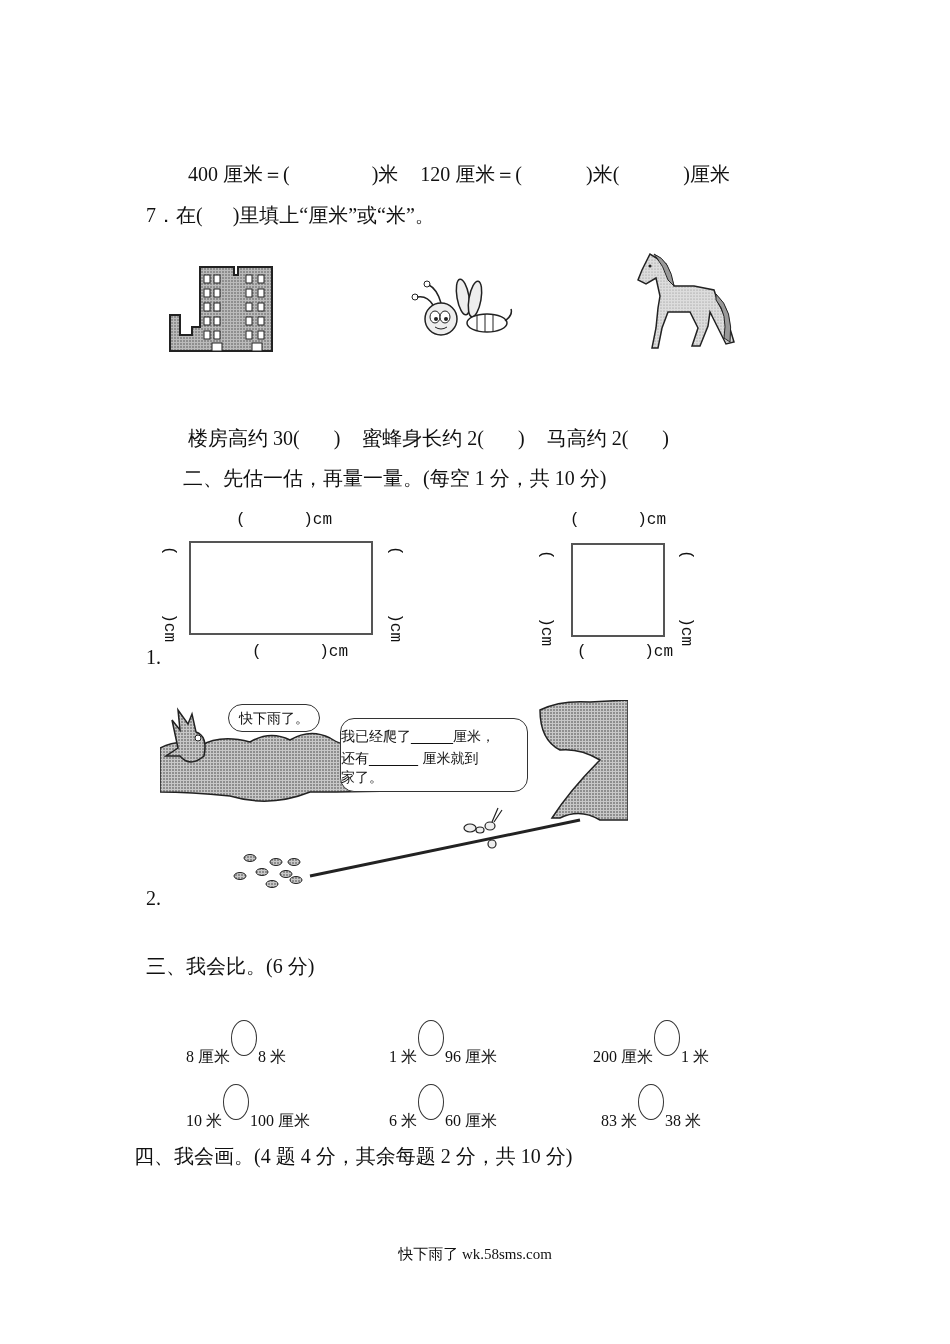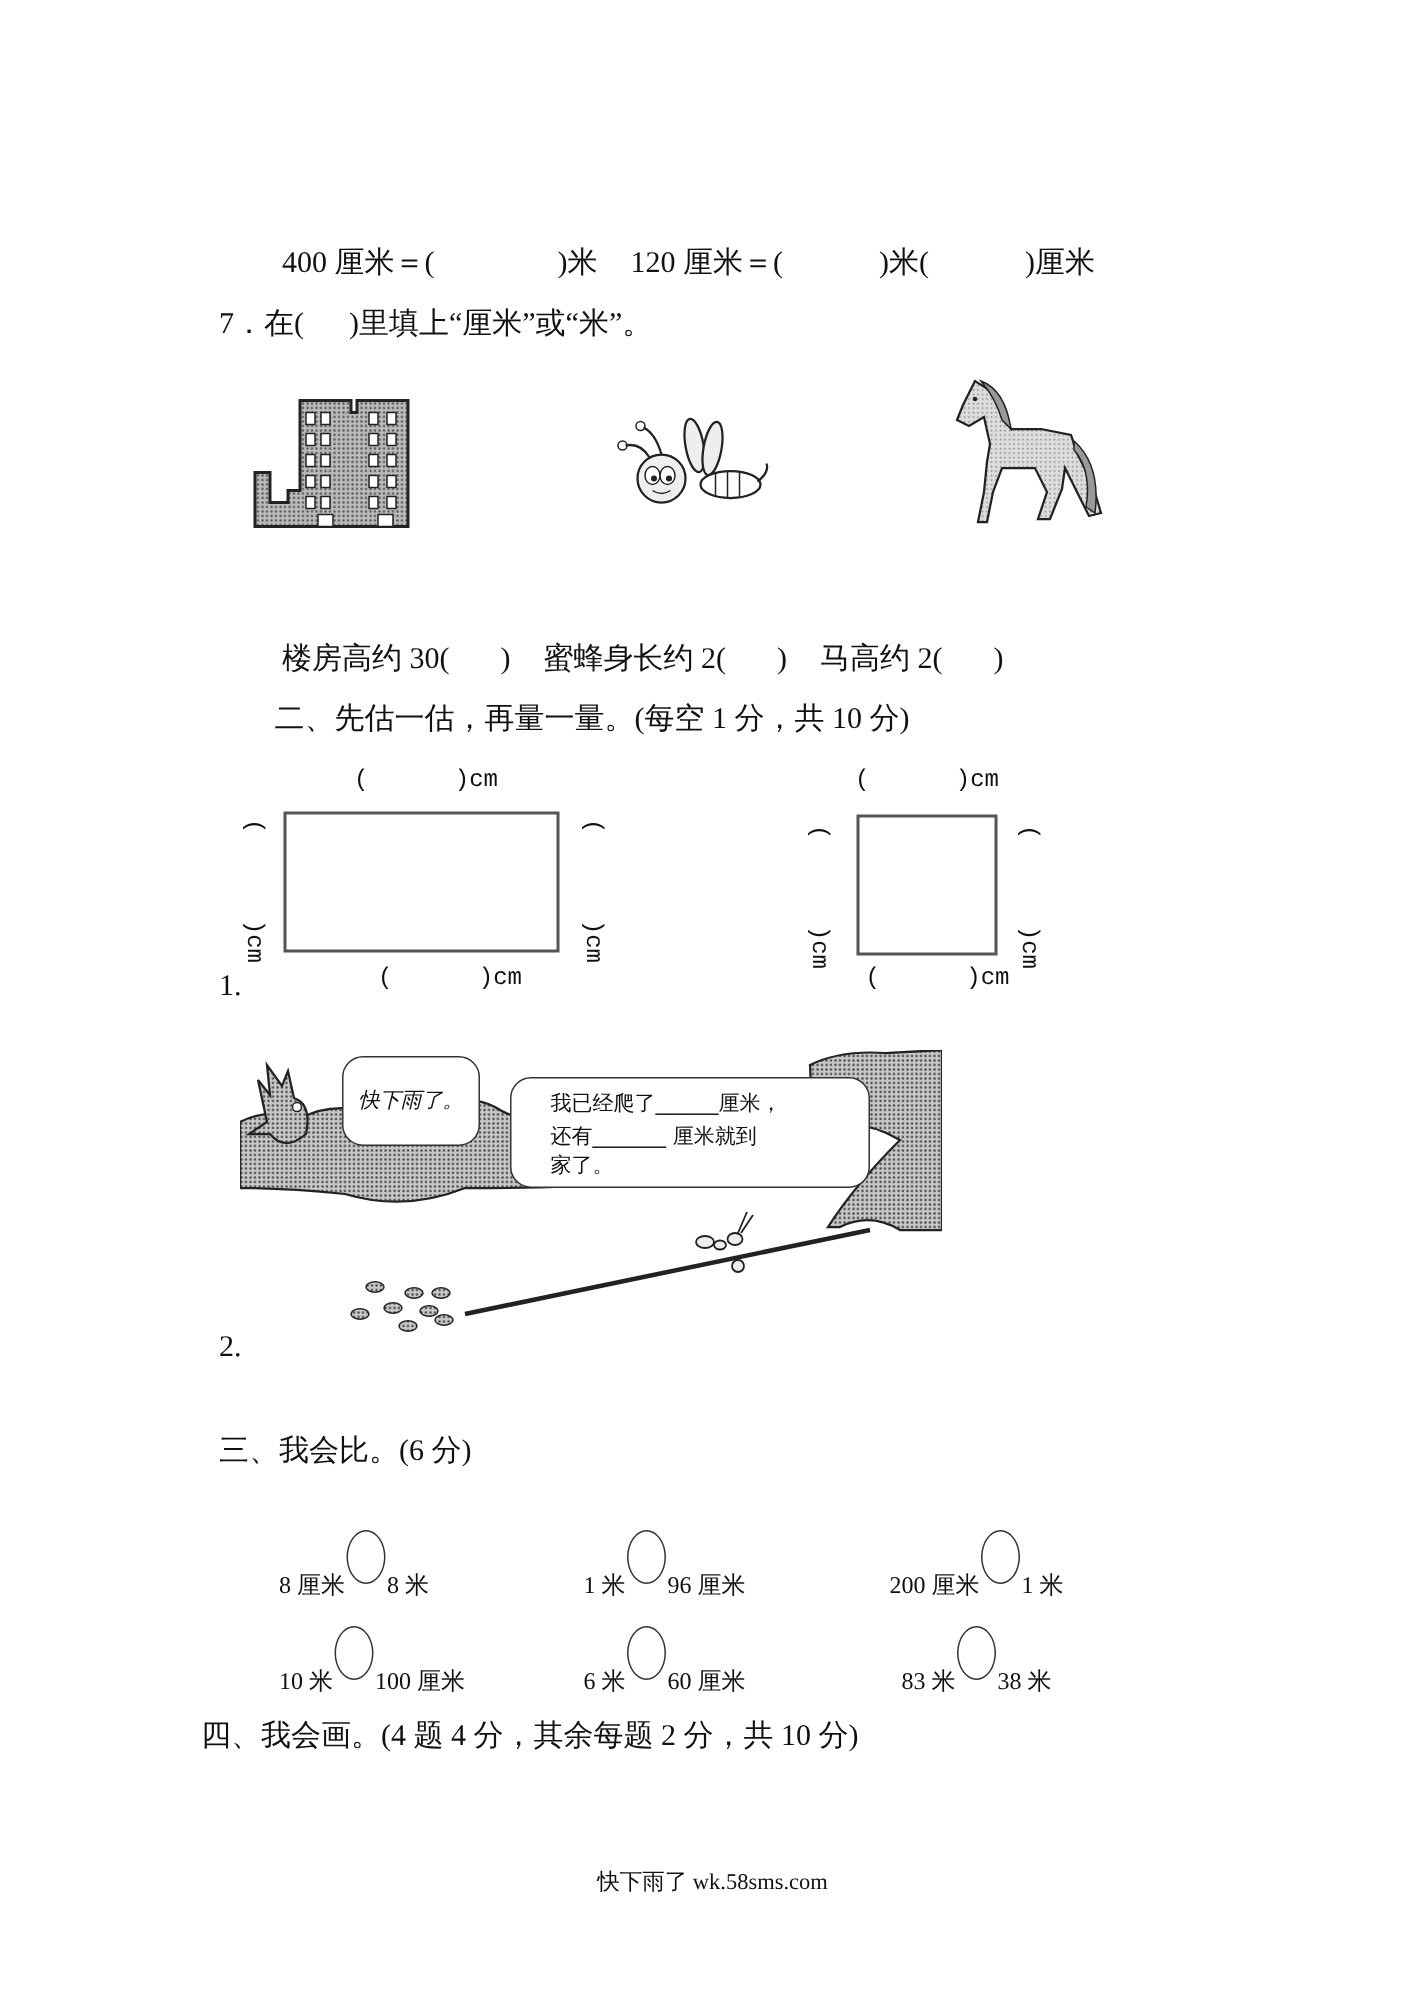"快下雨了。" div.bubble { font-style: italic -> none; padding: 18px 10px -> 2px 10px }
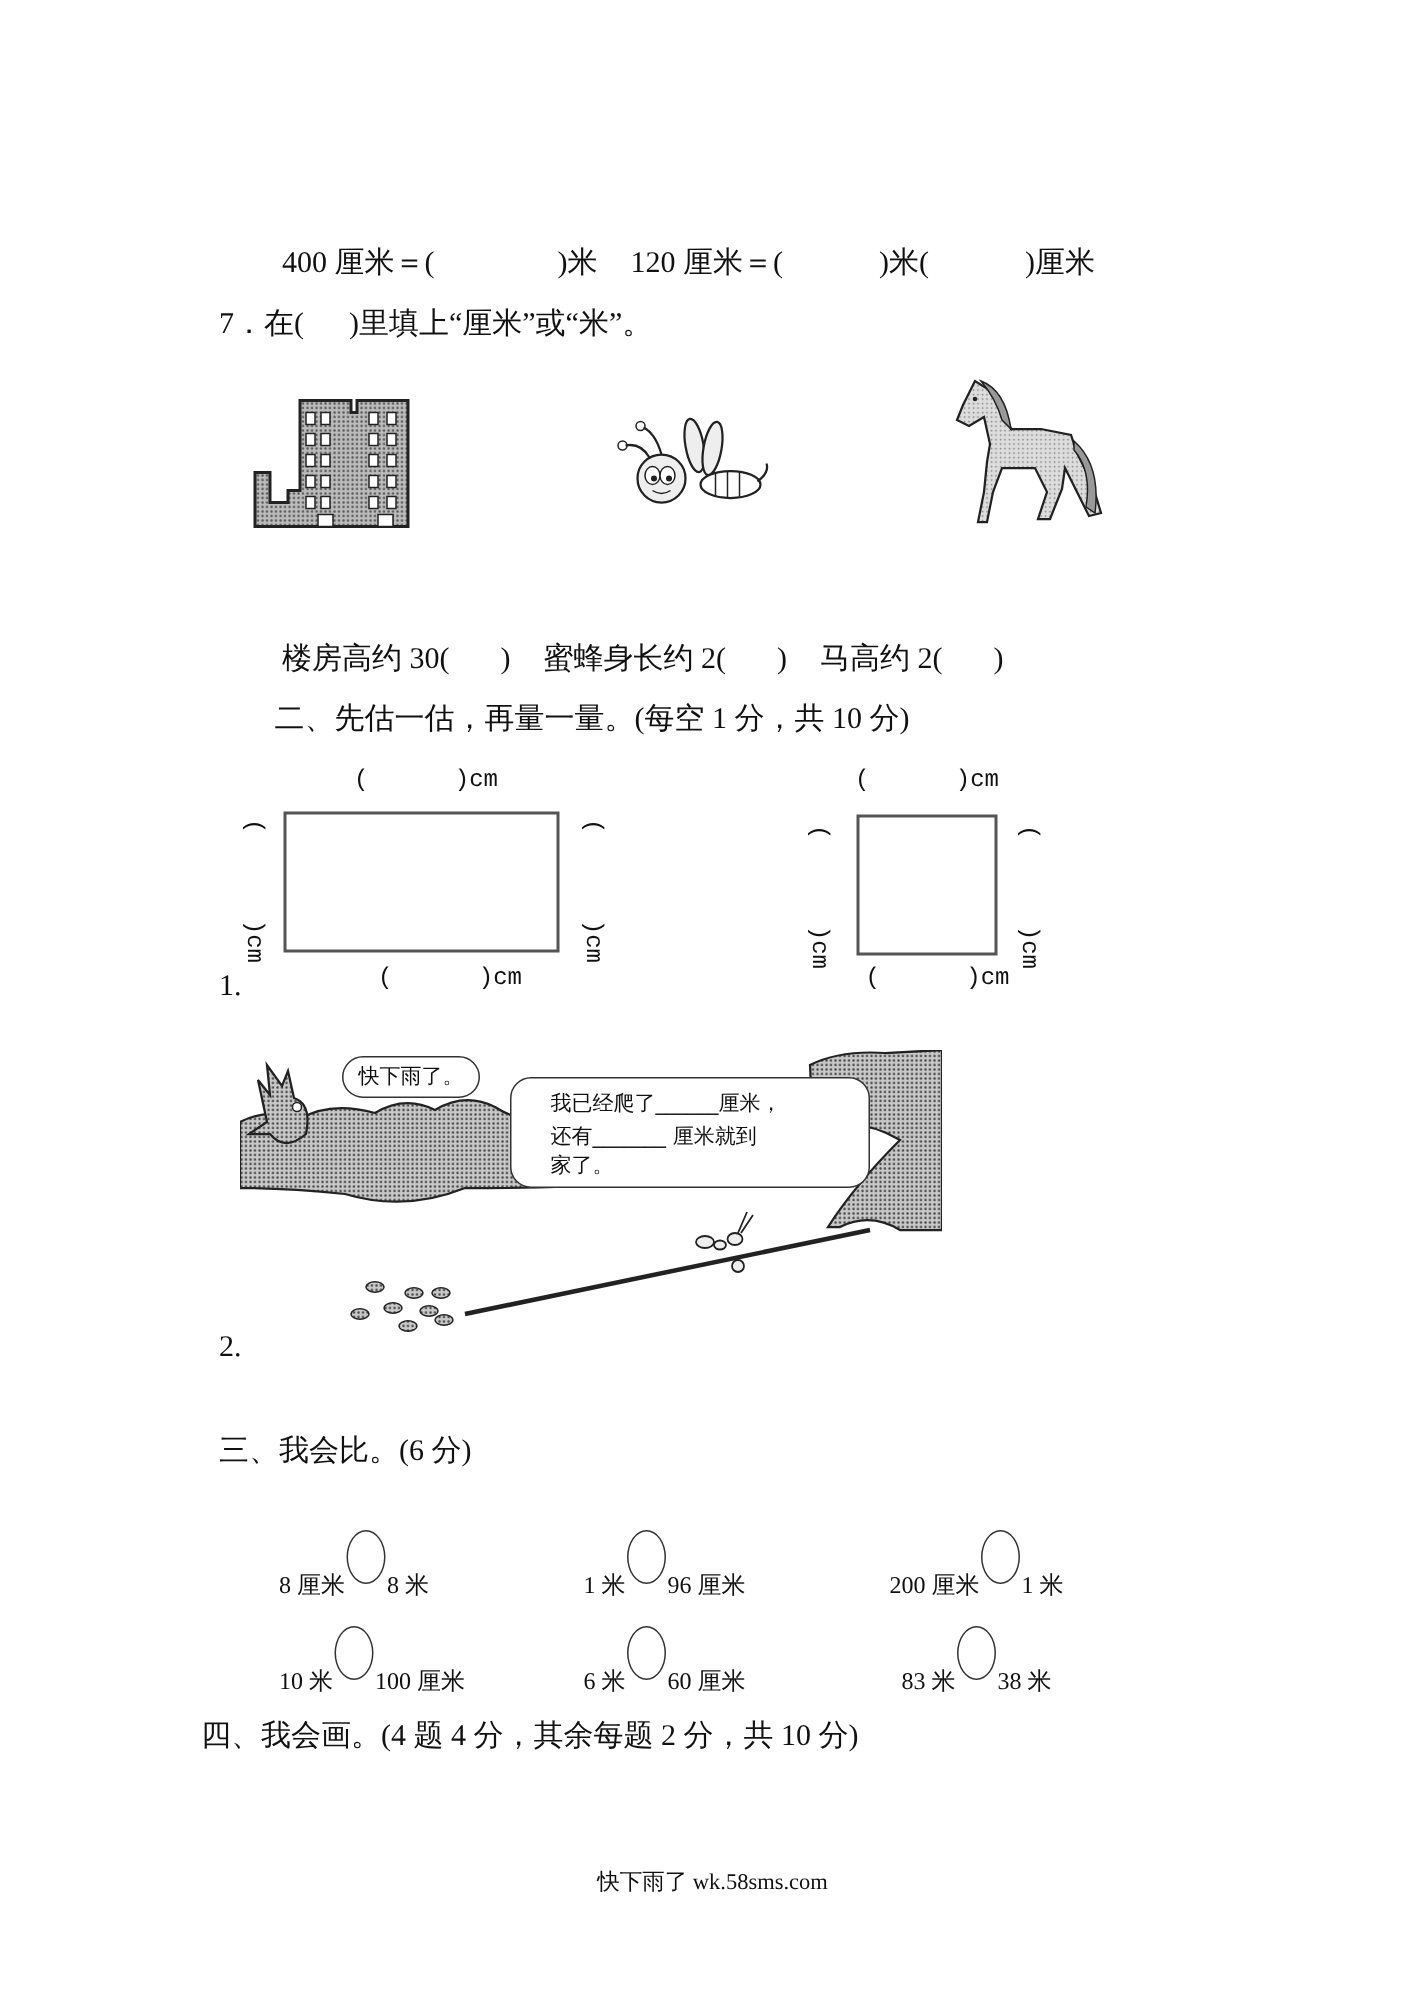"我已经爬了______厘米，" div.bubble { padding: 6px 26px -> 6px 0 }
